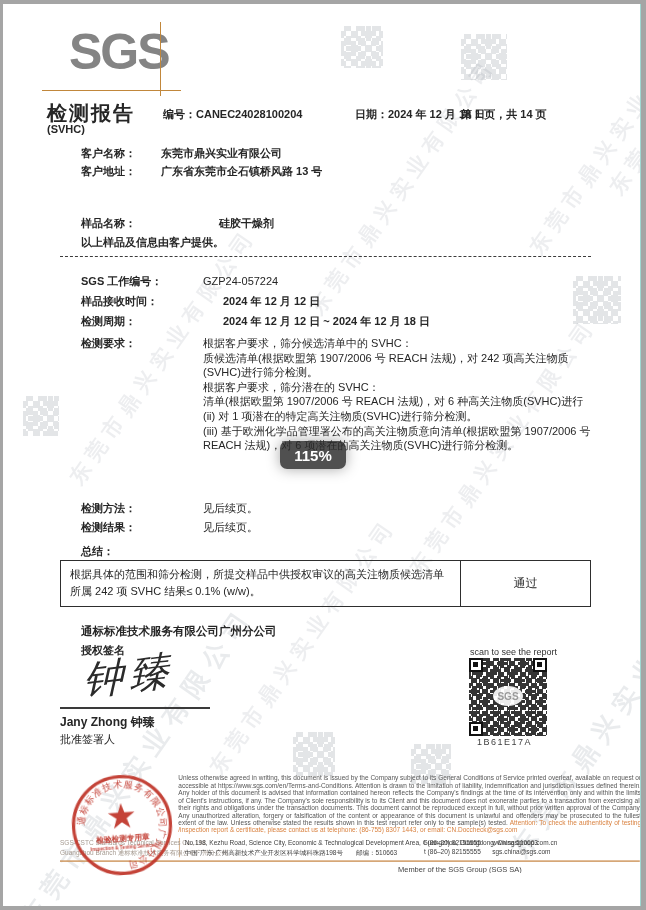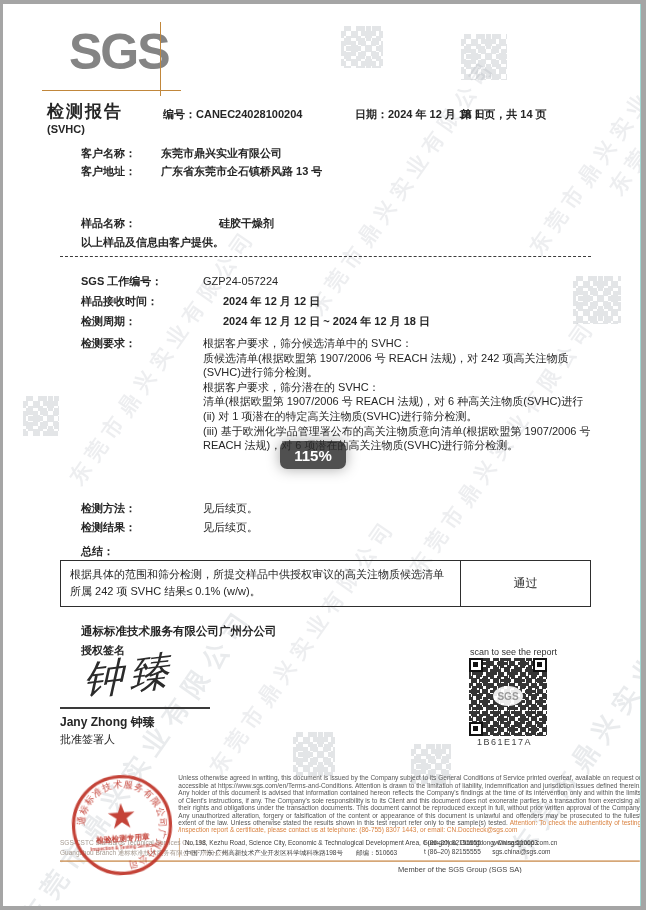"检测报告" .rpt-title { font-size: 17px -> 20px }
